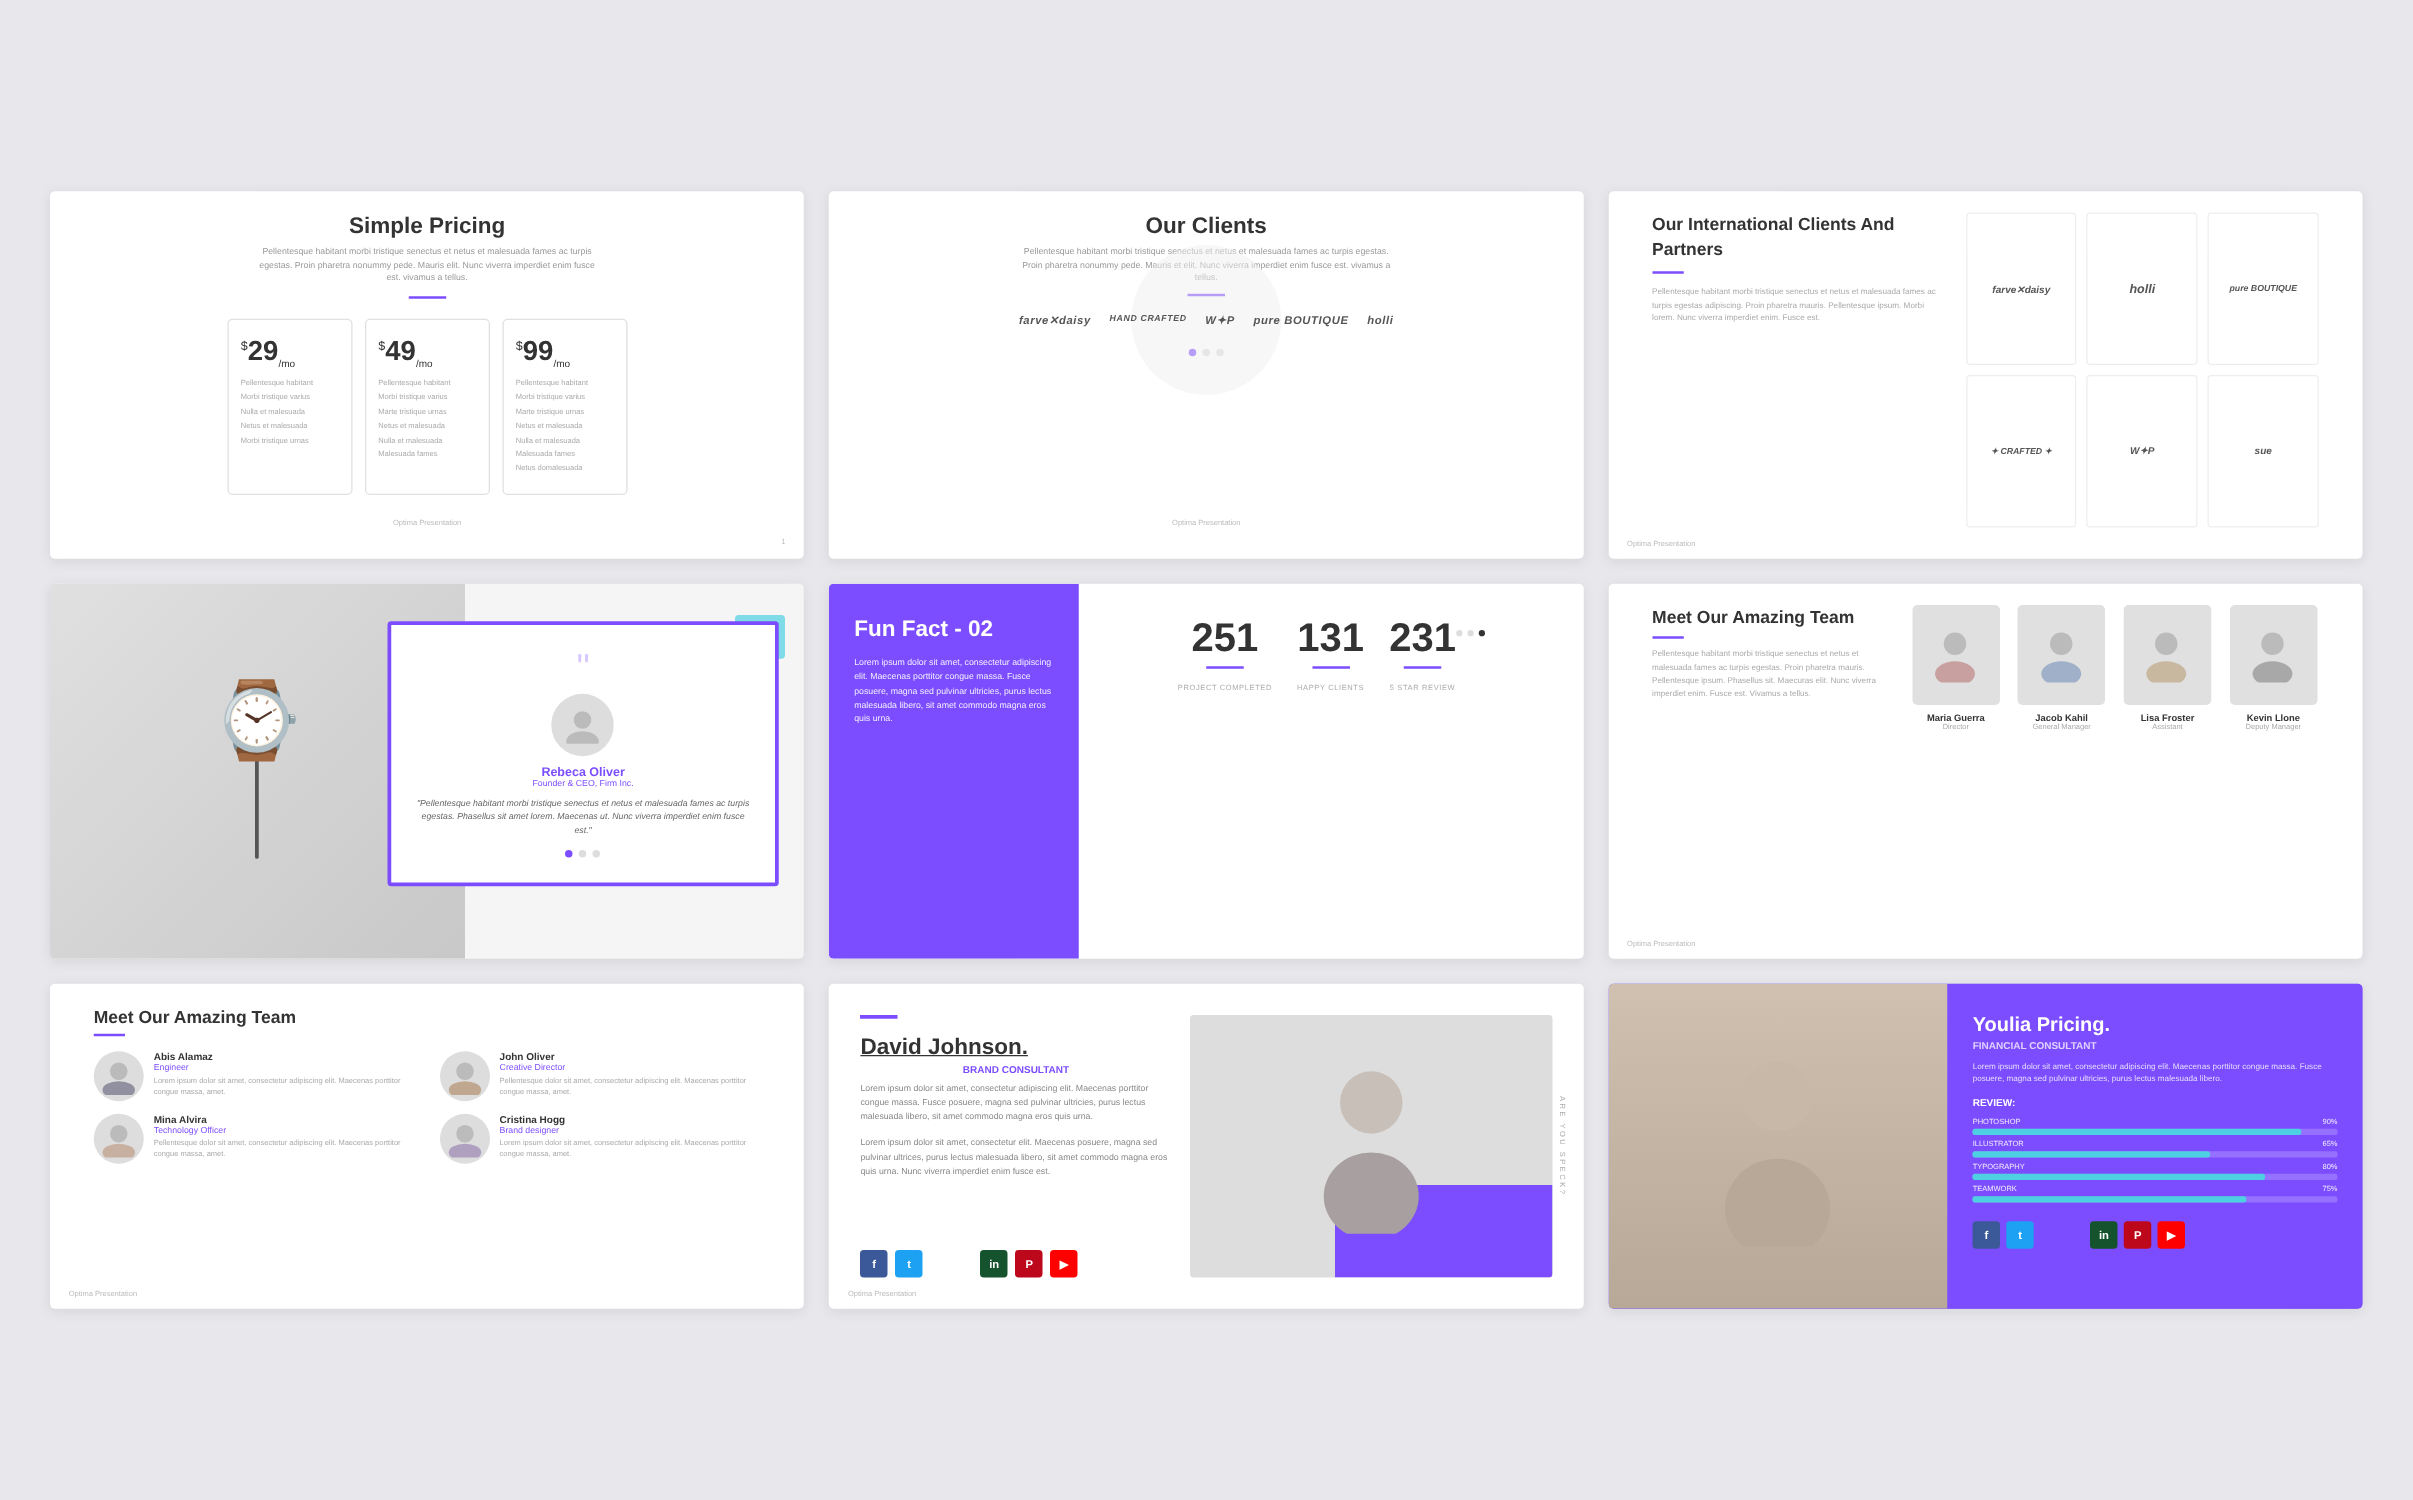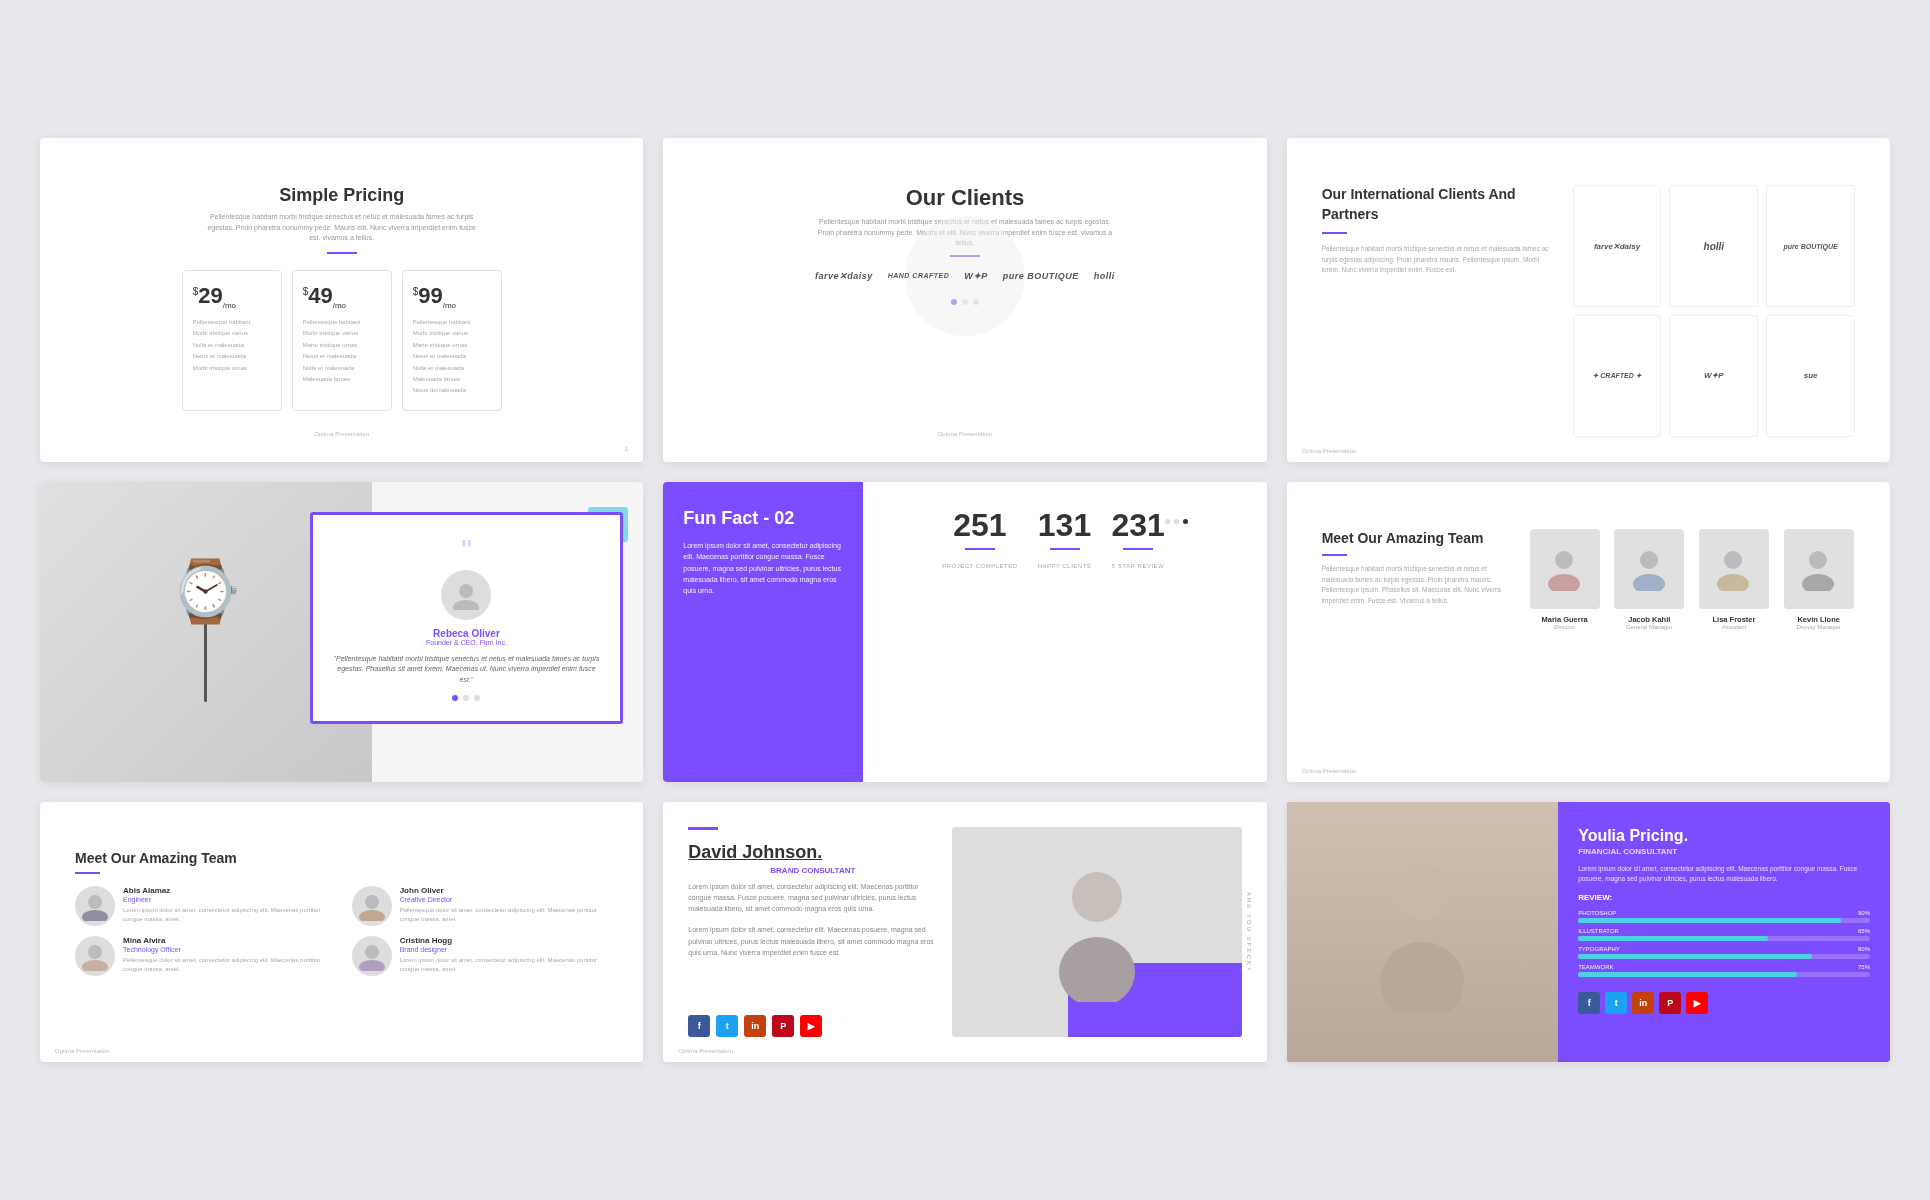"Simple Pricing" .slide-inner { padding: 47px 35px 25px -> 17px 35px 25px }
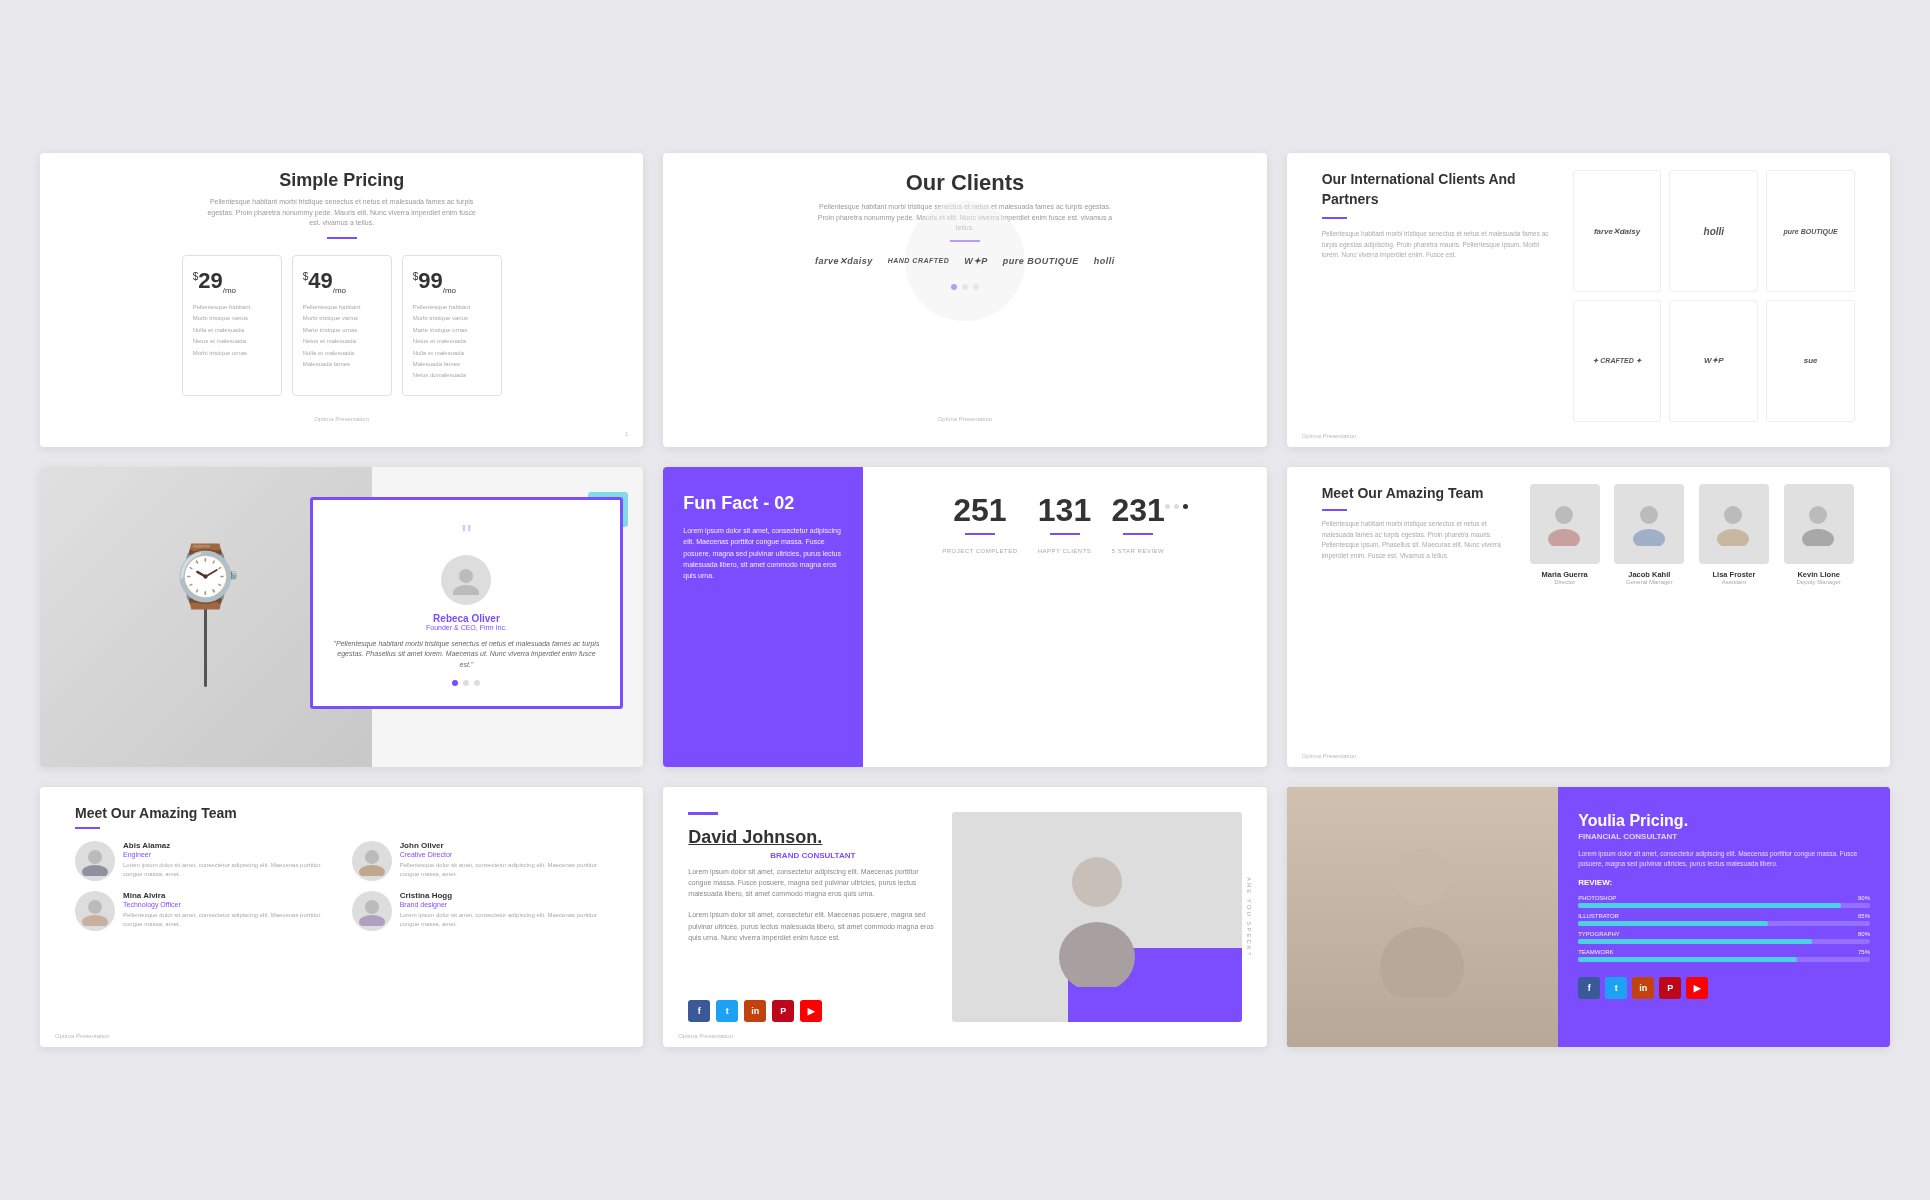"Our Clients" .slide-clients h2 { font-size: 22px -> 18px }
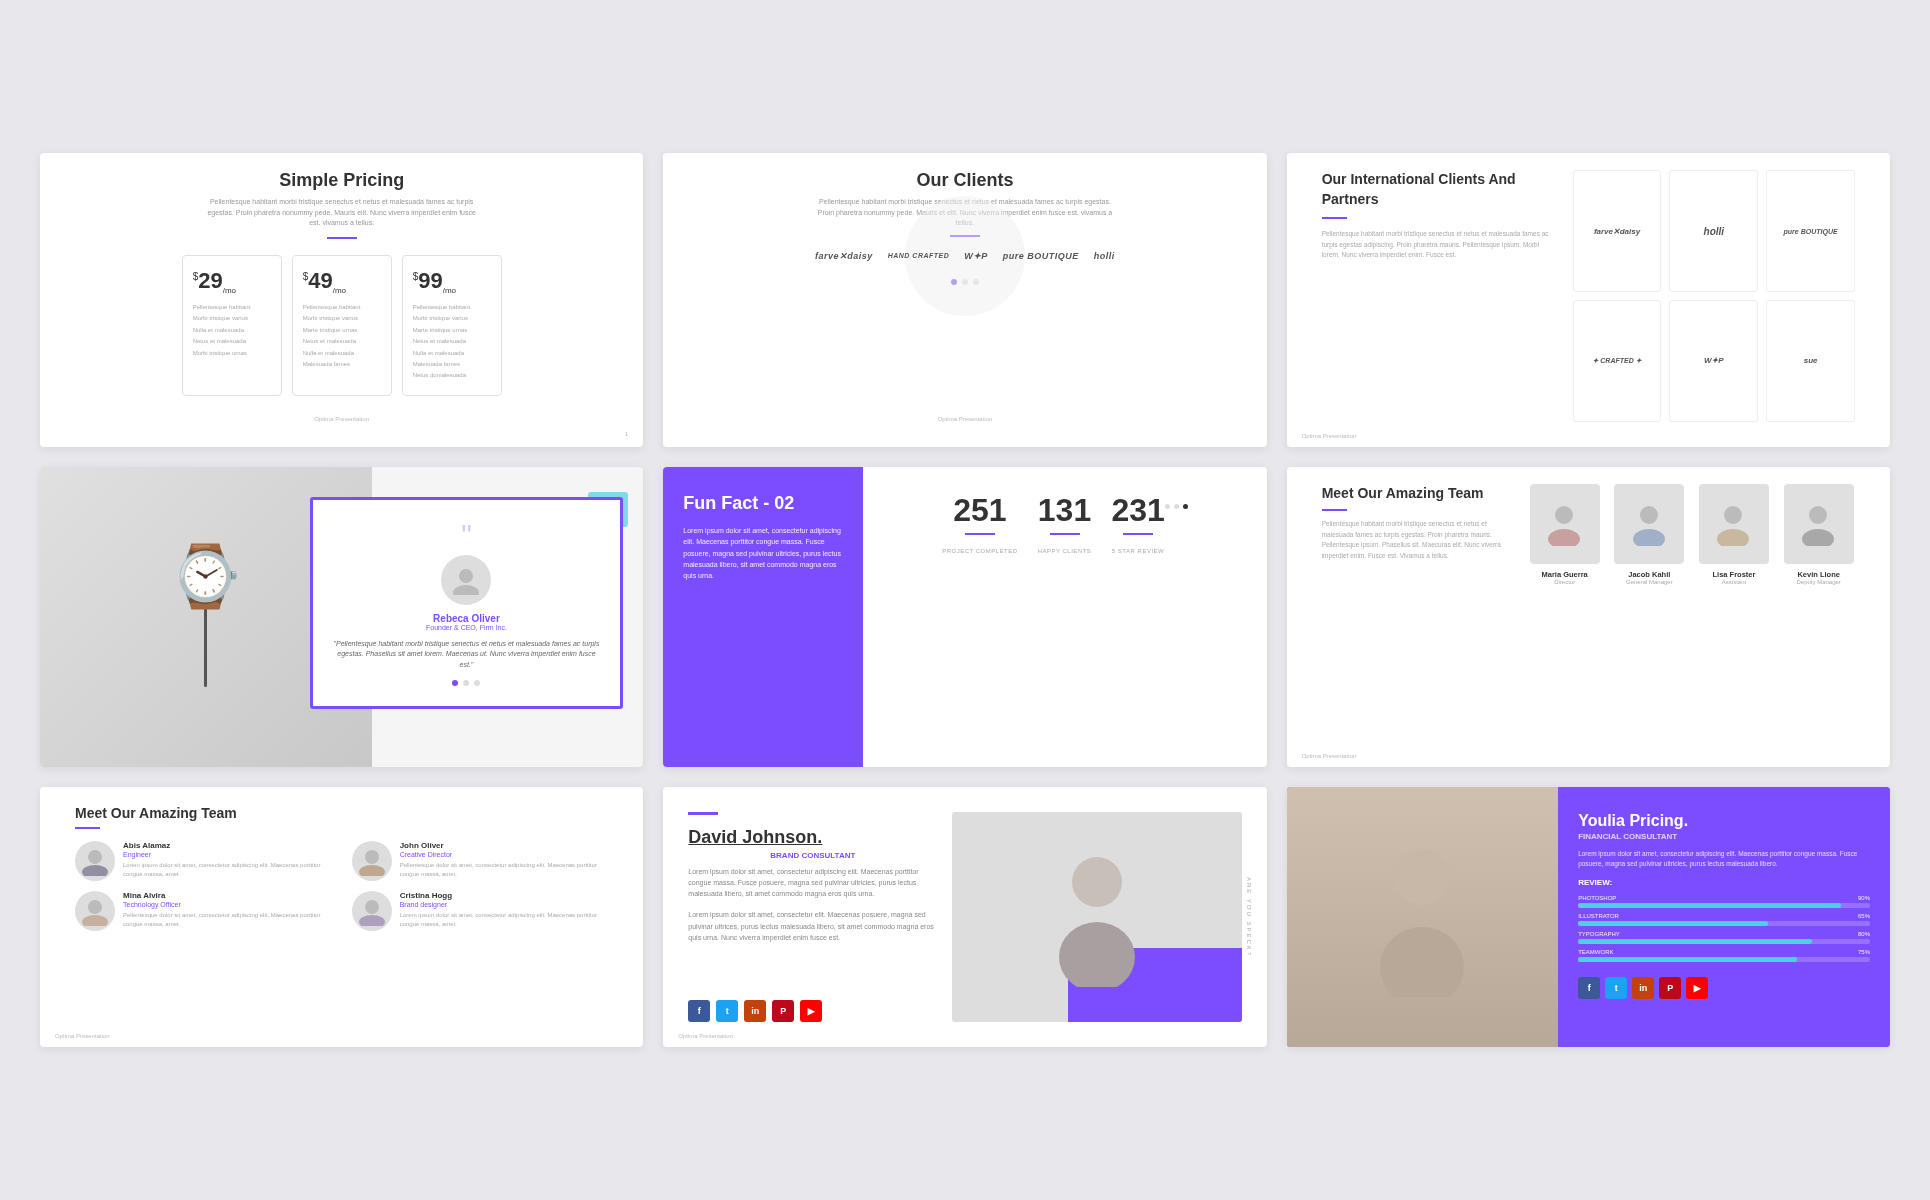"in" .social-li { background: #c2410c -> #14532d; margin-left: none -> 40px }
